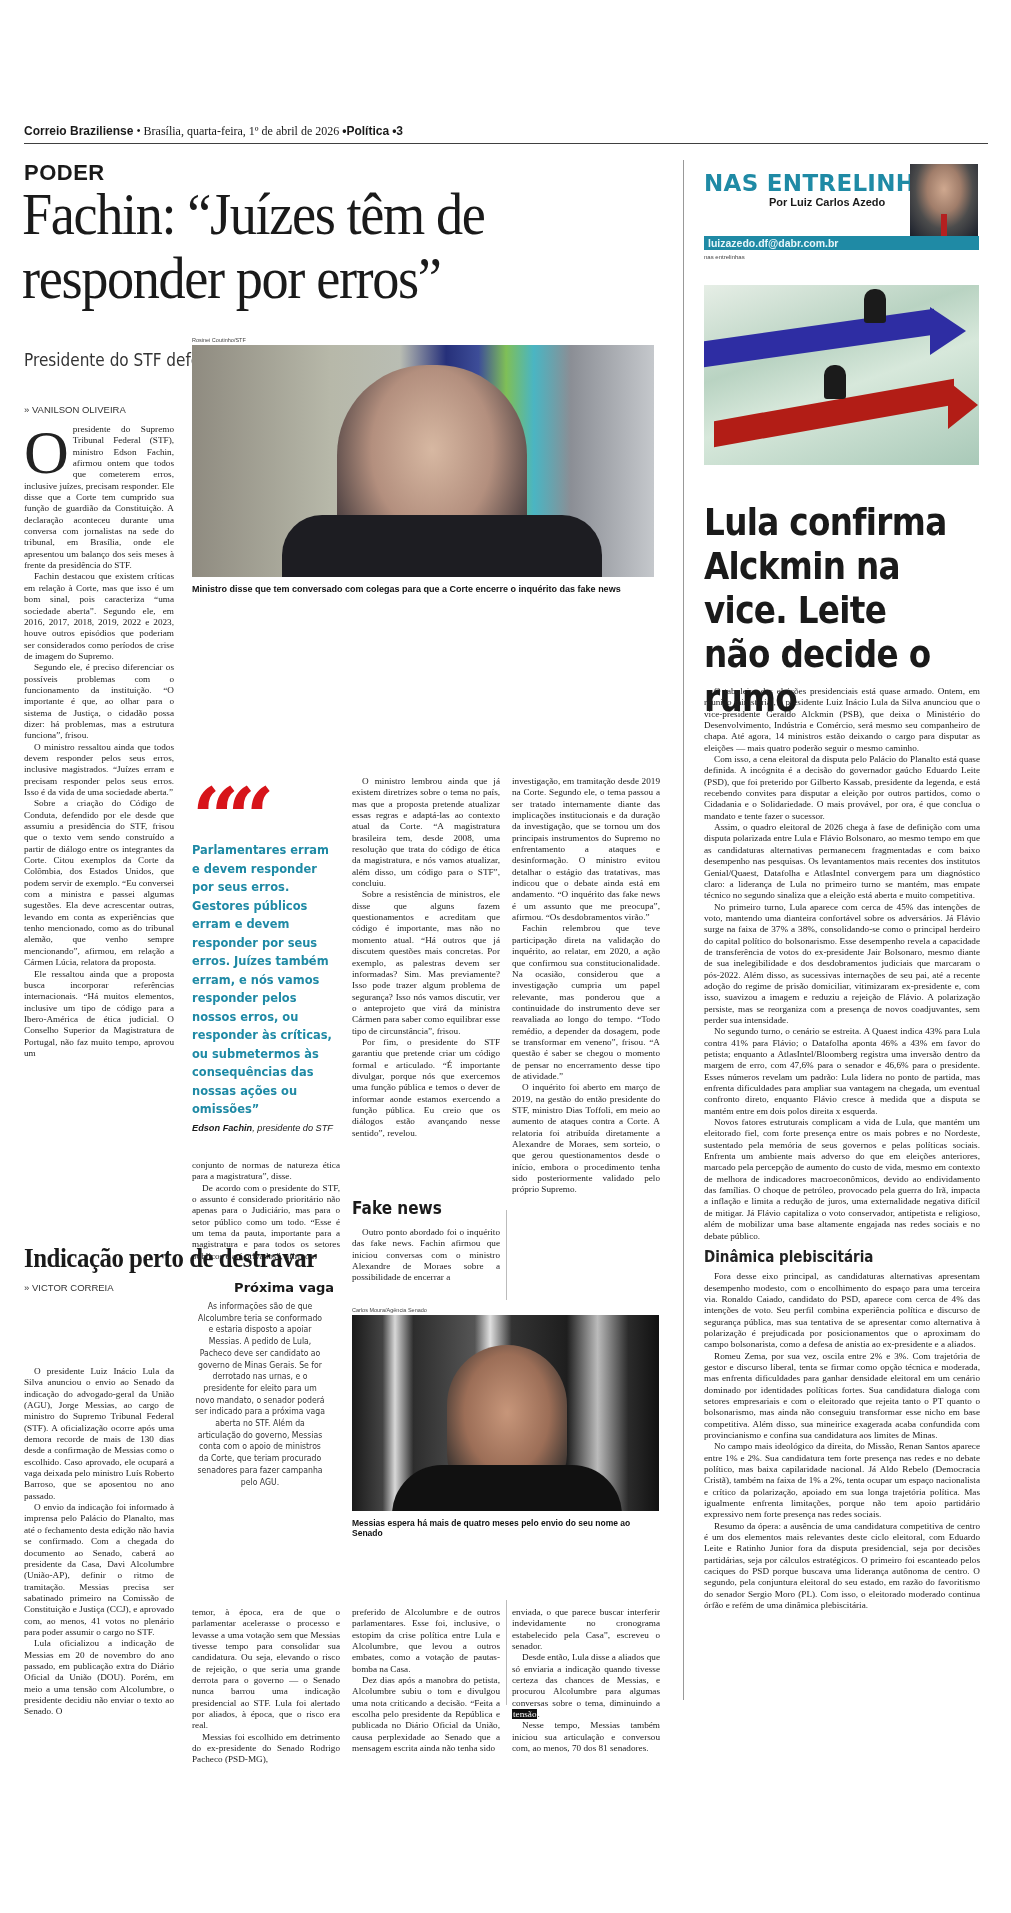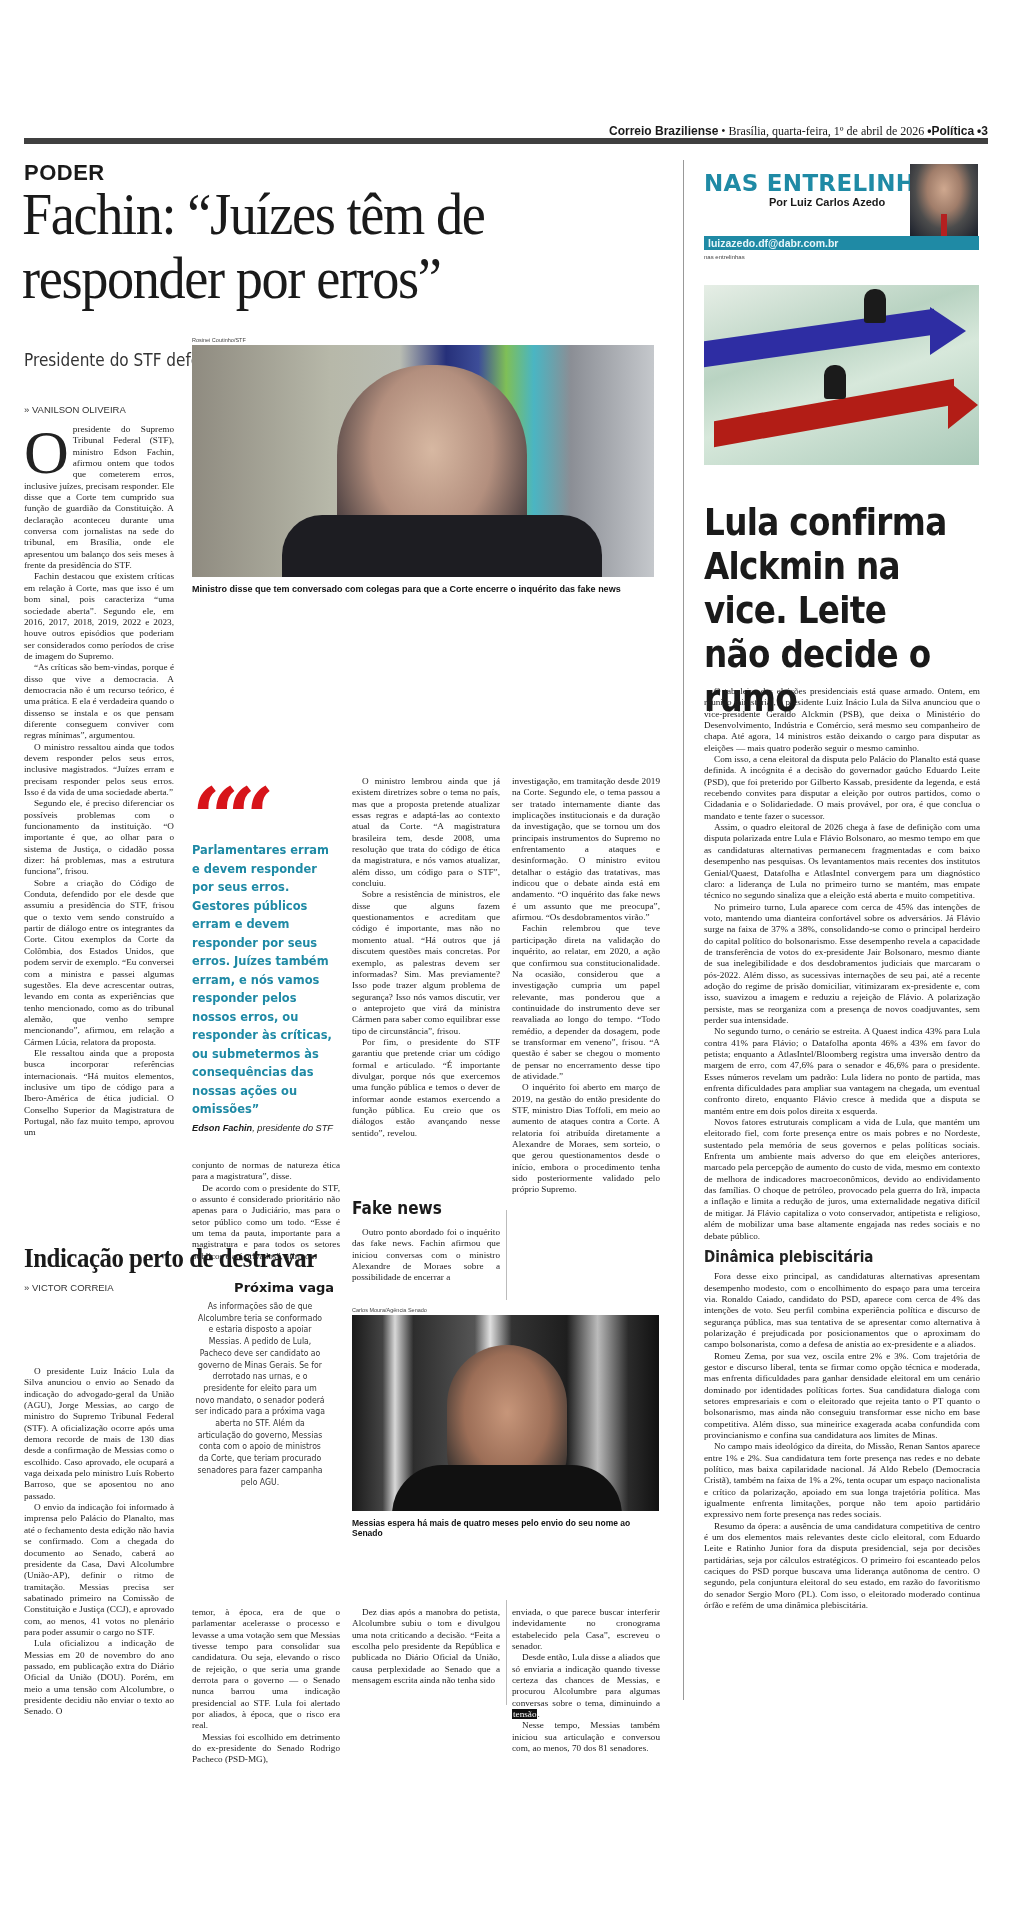"Correio Braziliense • Brasília," .masthead { border-bottom: 6px solid #404040 -> 1px solid #404040; text-align: right -> left }
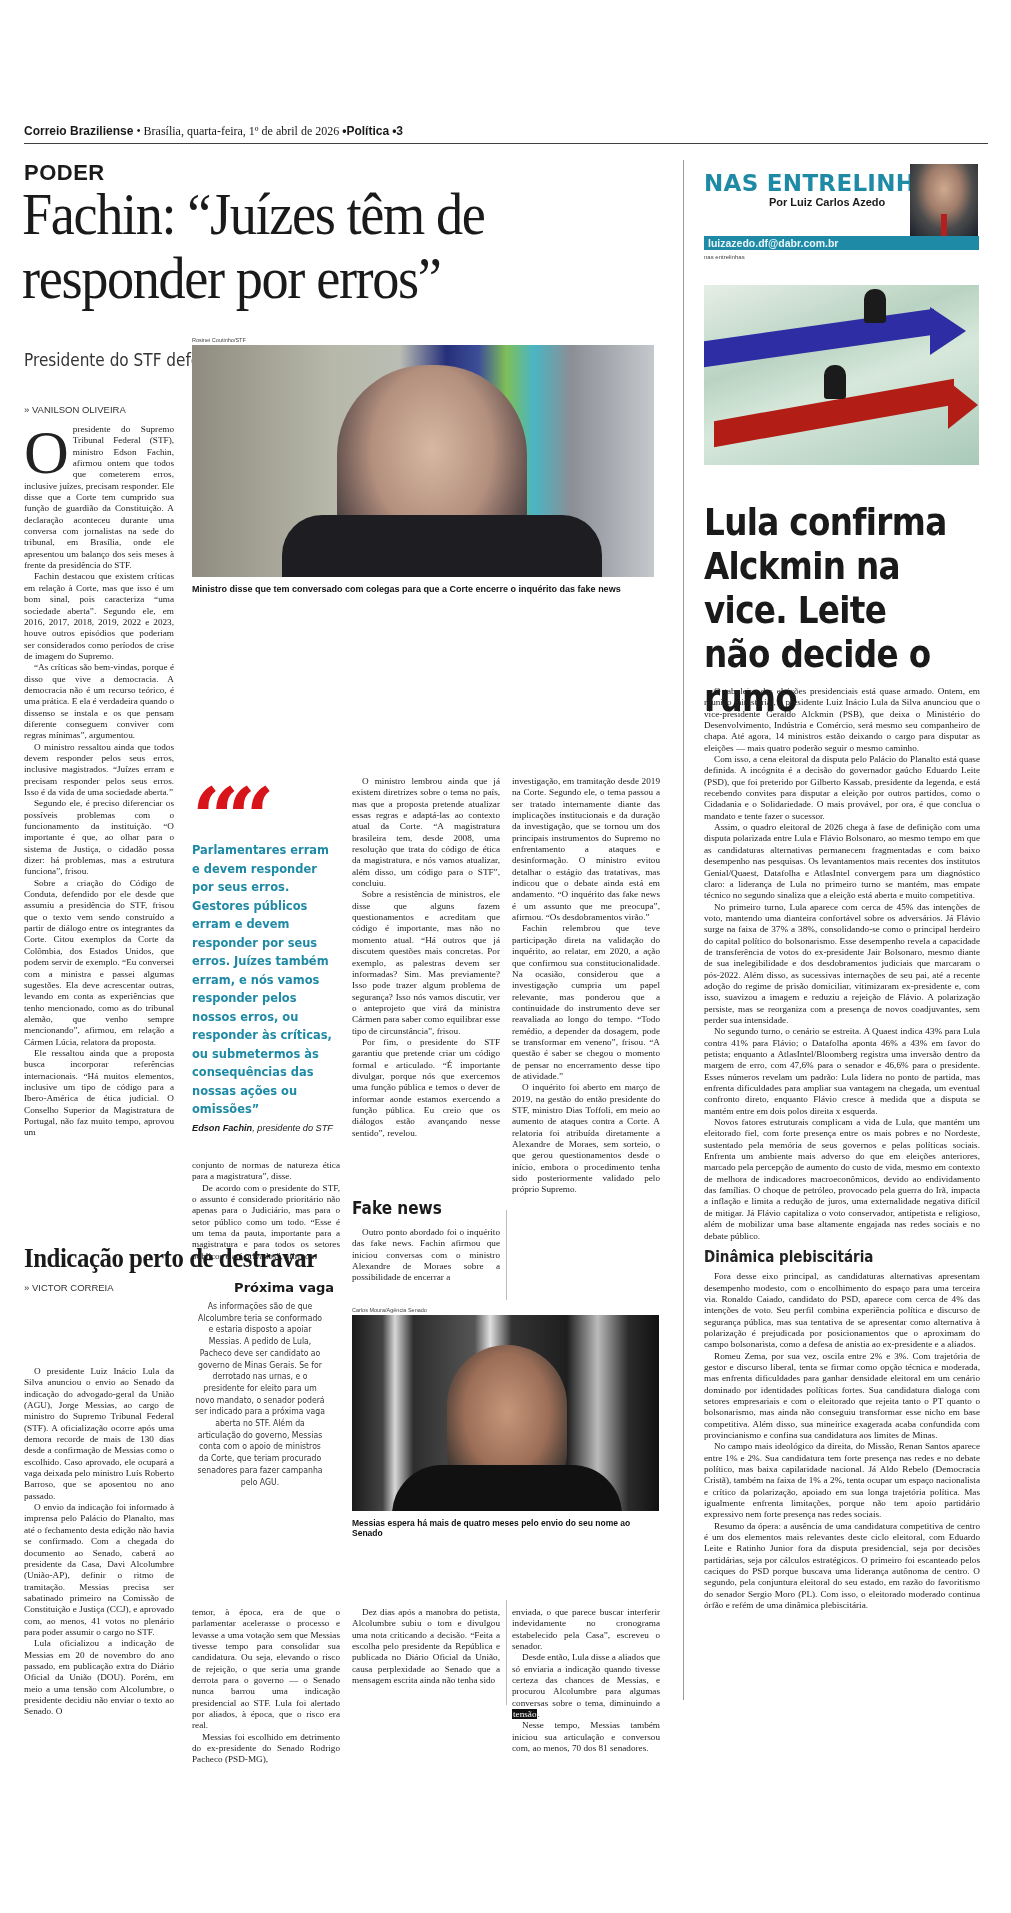"“As críticas são bem-vindas, porque" p { html: <p>“As críticas são bem-vindas, porque é disso que vive a democracia. A democracia não é um recurso teórico, é uma prática. E ela é verdadeira quando o dissenso se instala e os que pensam diferente conseguem conviver com regras mínimas”, argumentou.</p> -> none }
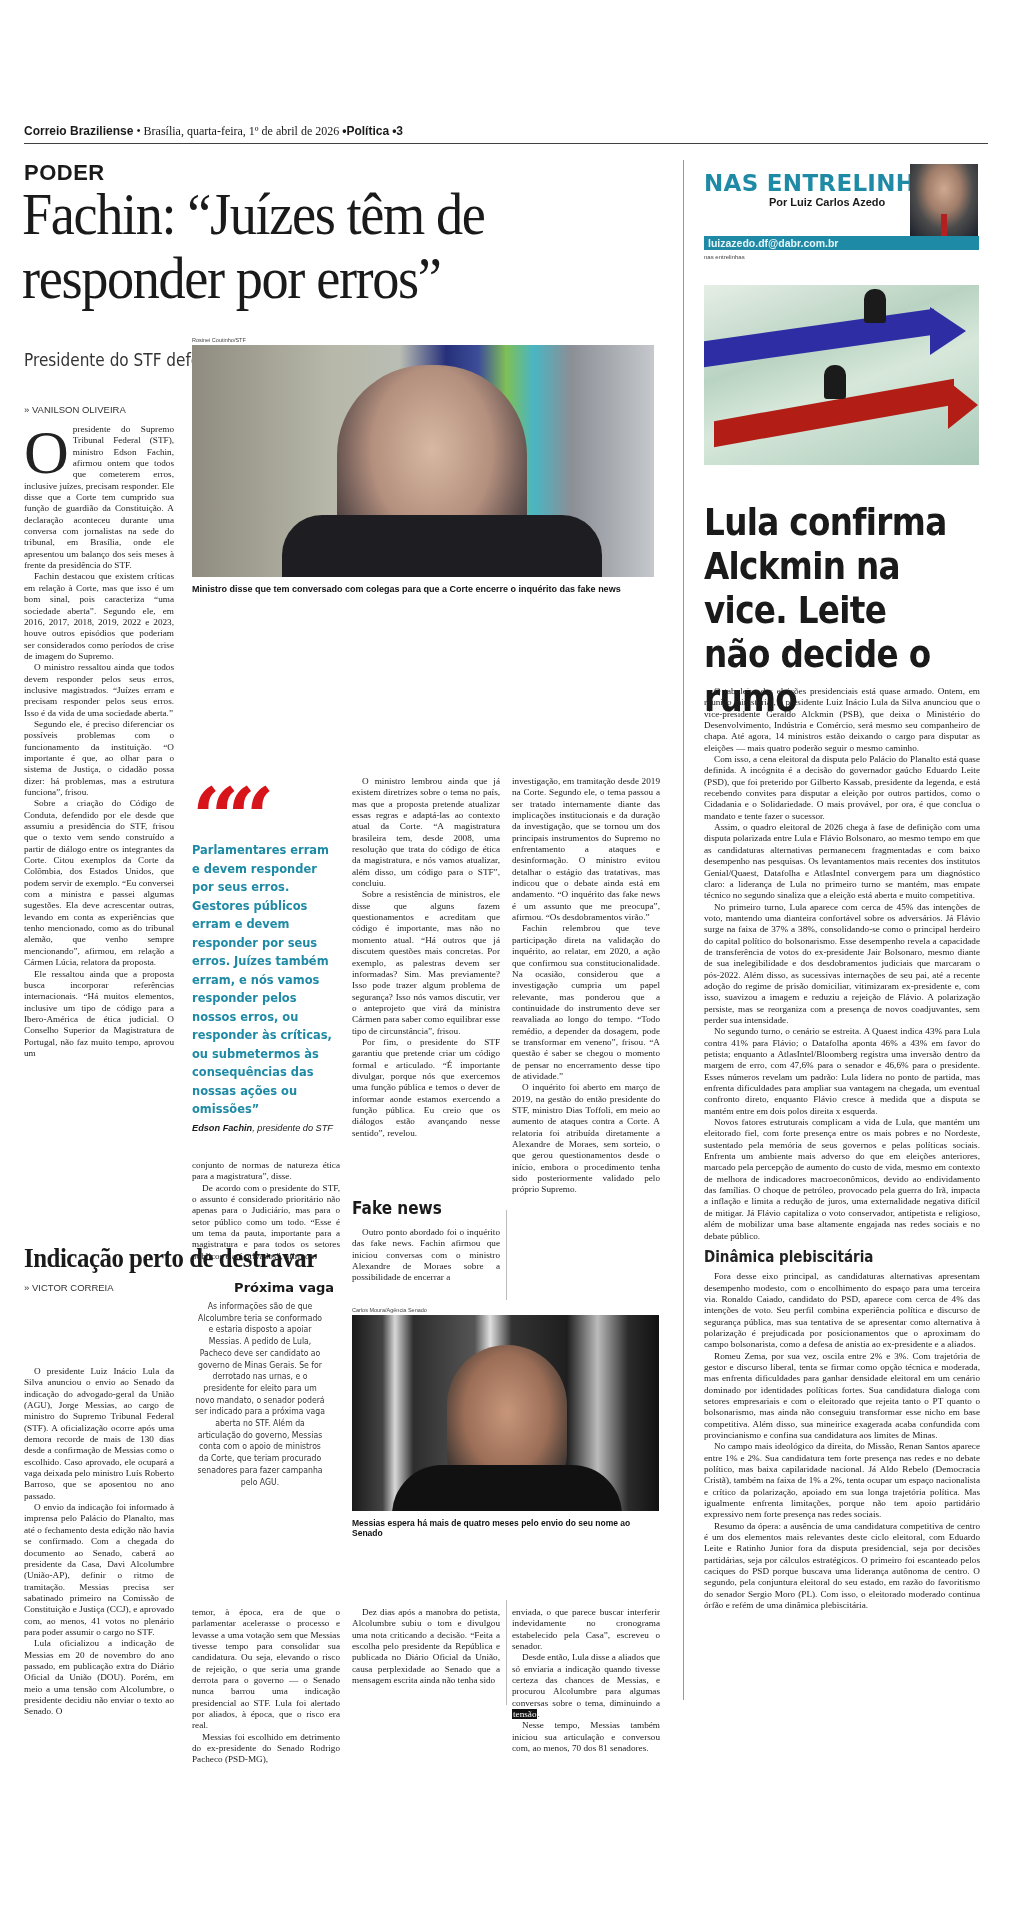"O ministro ressaltou ainda que" p { order: before "Segundo ele, é preciso diferenciar" -> after "Segundo ele, é preciso diferenciar" }
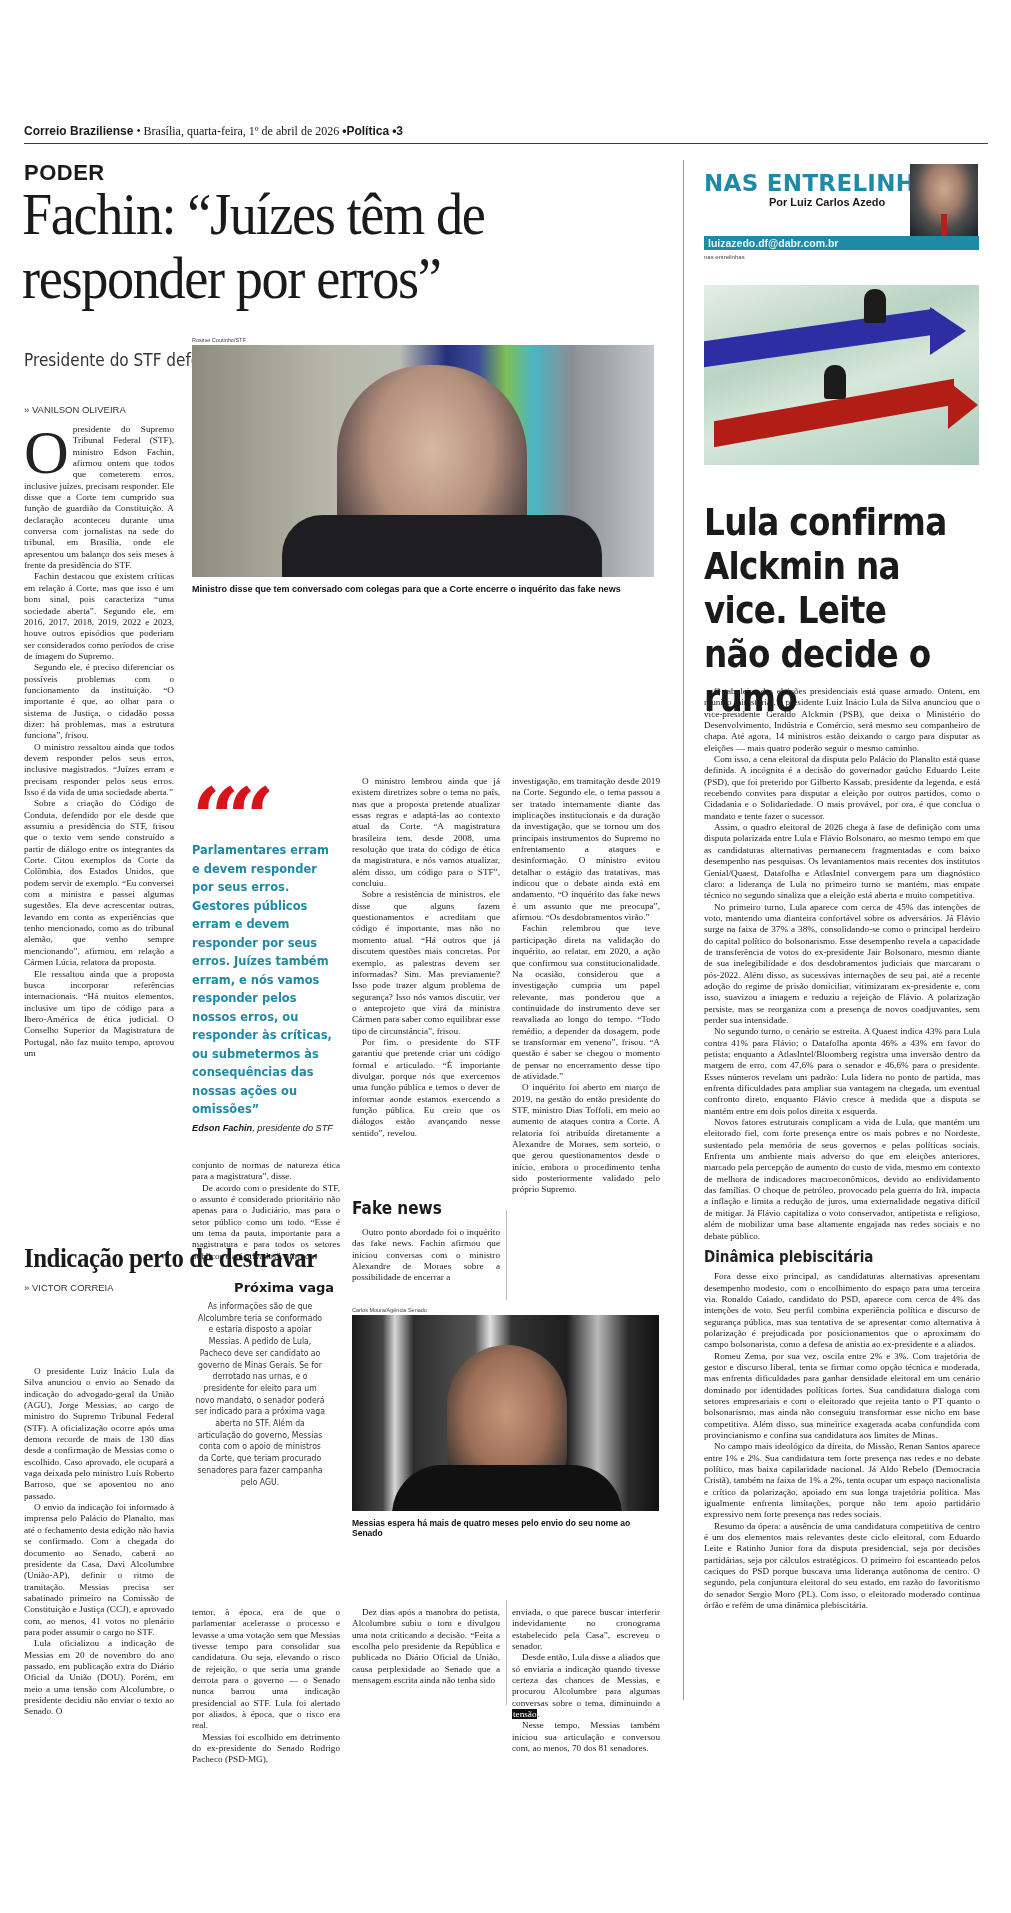"preferido de Alcolumbre e de" p.noindent { html: none -> <p>preferido de Alcolumbre e de outros parlamentares. Esse foi, inclusive, o estopim da crise política entre Lula e Alcolumbre, que levou a outros embates, como a votação de pautas-bomba na Casa.</p> }
